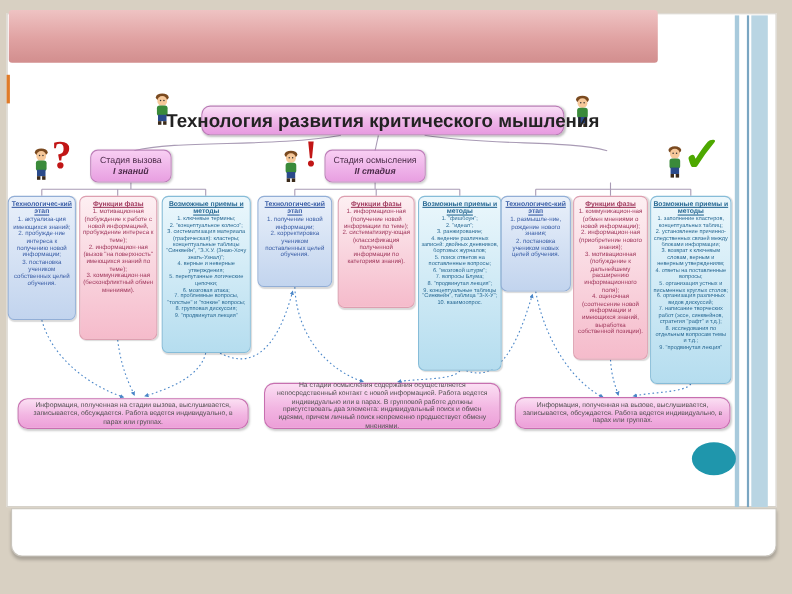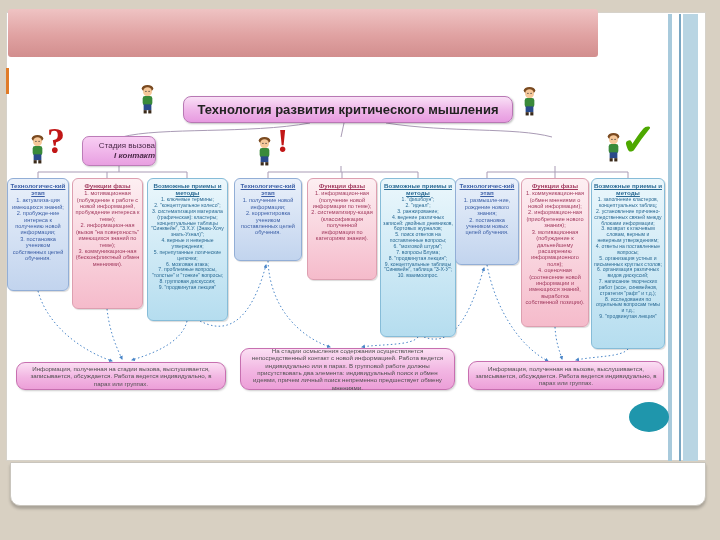"Технология развития критического" .title-box { font-size: 13px -> 17px }
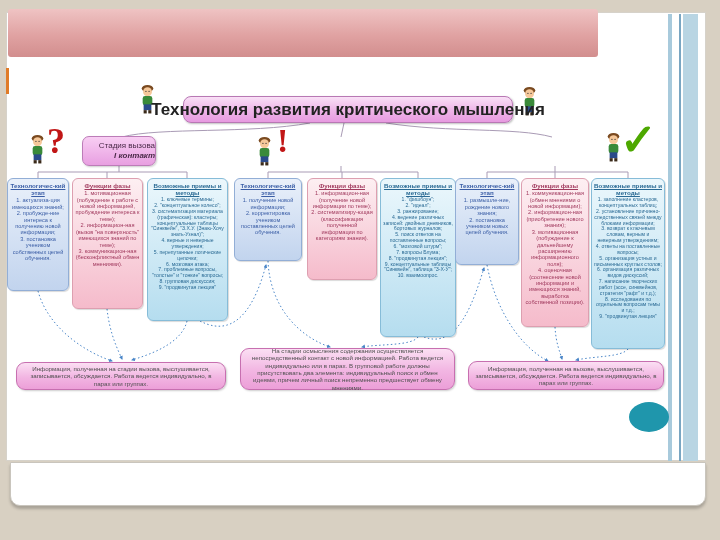"Стадия вызова" .stage-hdr { align-items: flex-end -> center }
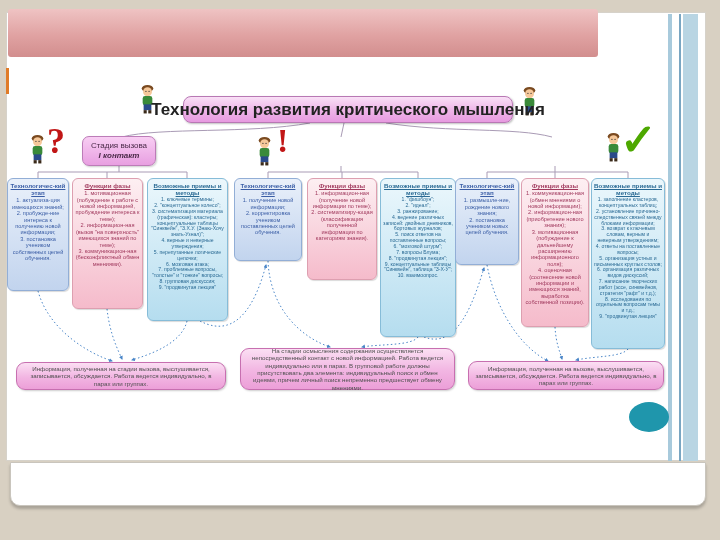"Стадия осмысления" div.stage-hdr { html: none -> <div> <span>Стадия осмысления</span> <span>II стадия</span> </div> }
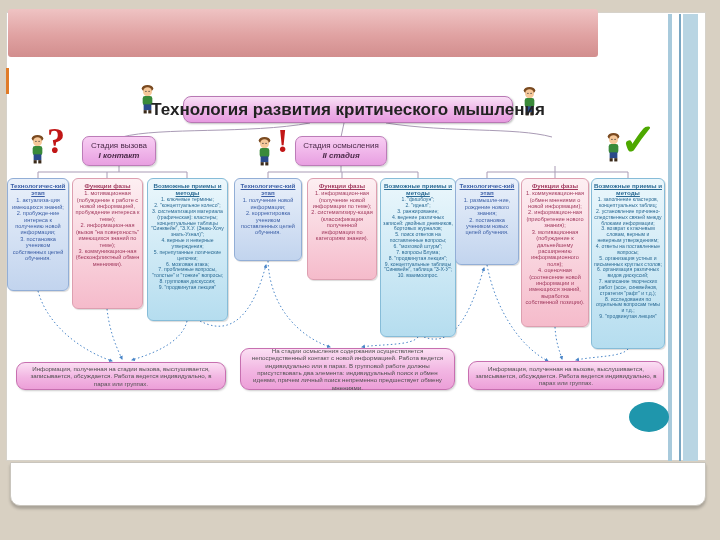"I контакт" span.sub { text: контакт -> знаний }
